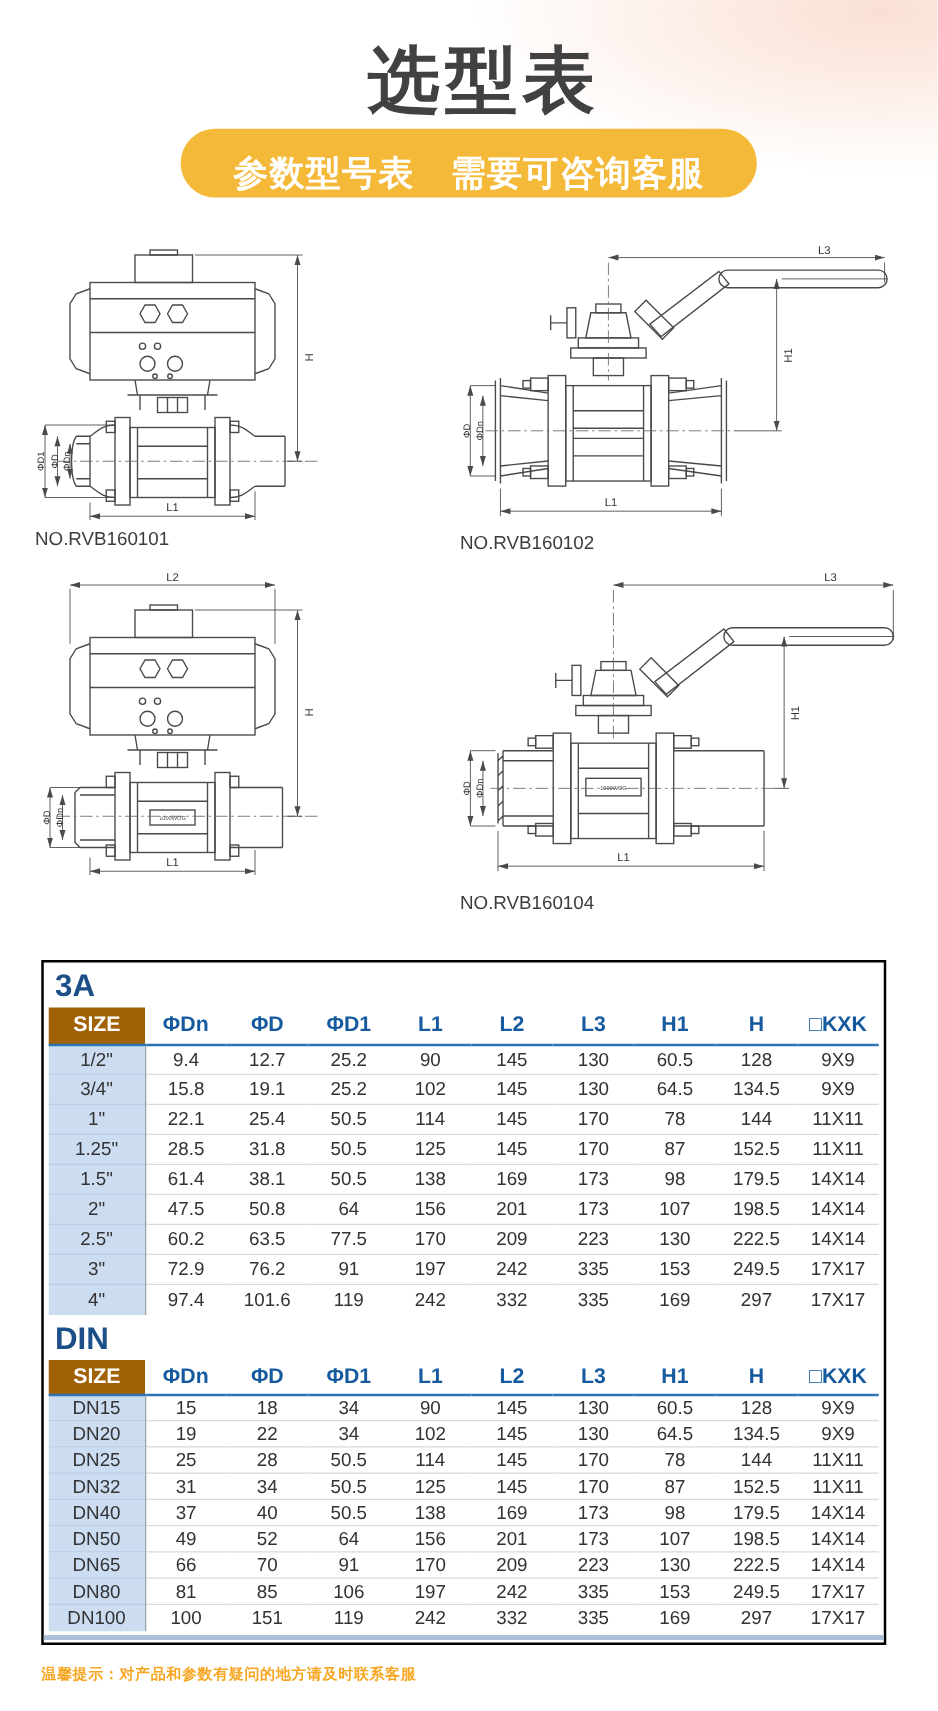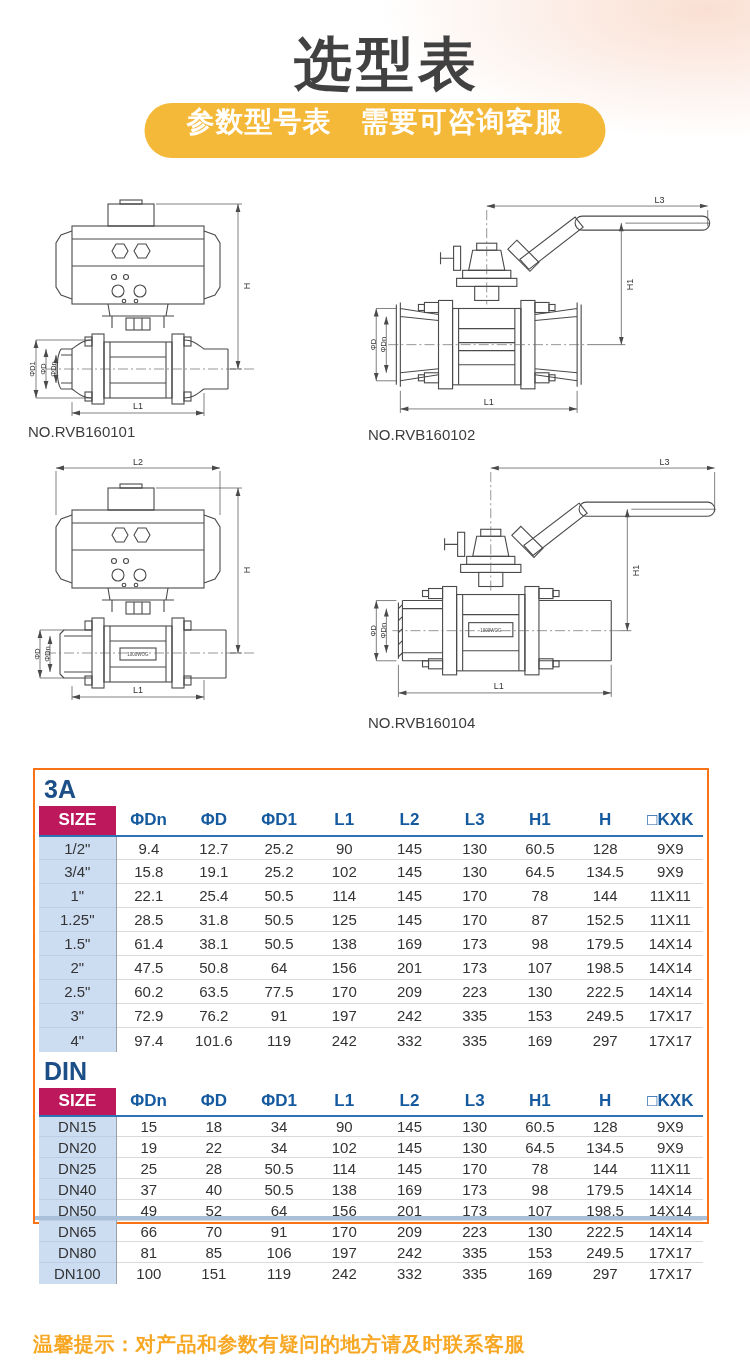"参数型号表 需要可咨询客服" .banner { align-items: flex-start -> flex-end }
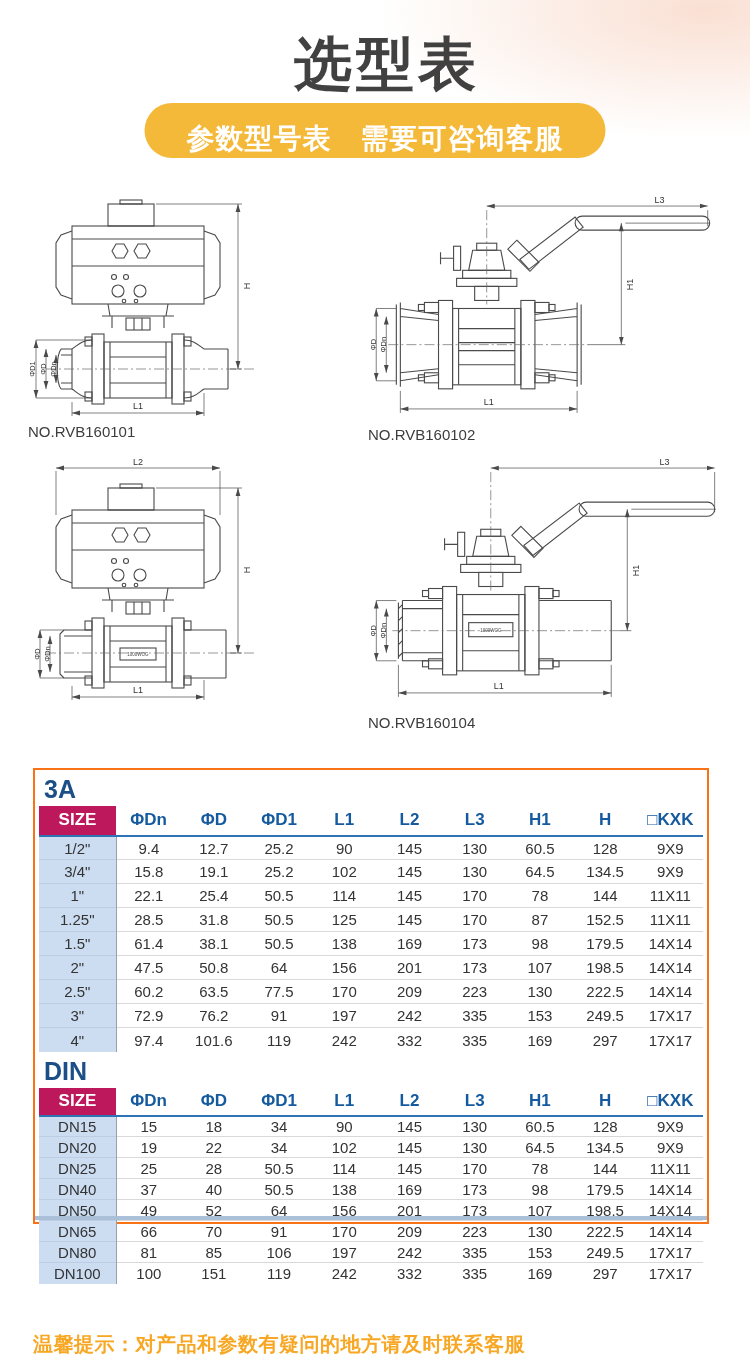"3A" .tables-box { border: 2px solid #f97316 -> 2px solid #000000; height: 456px -> 548px }
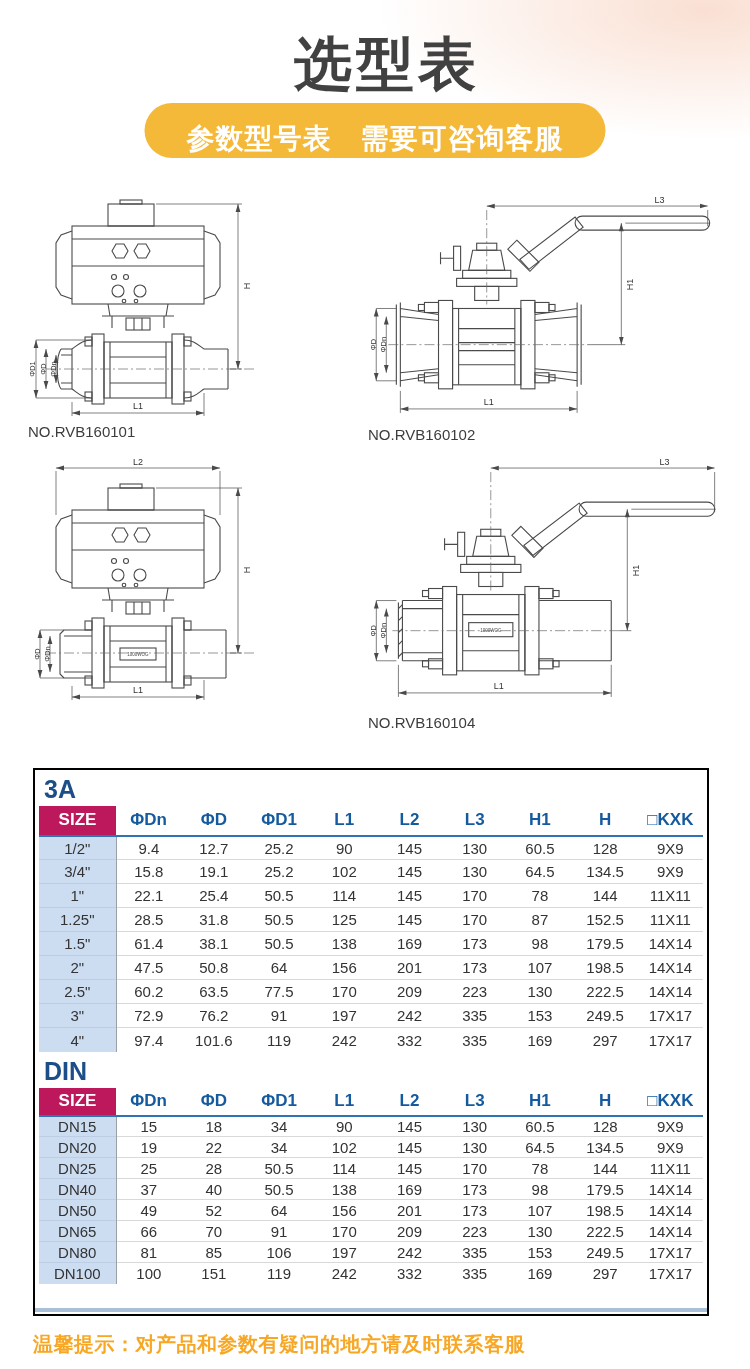"SIZE" table.spec thead th.size-th { background: #be185d -> #a16207 }
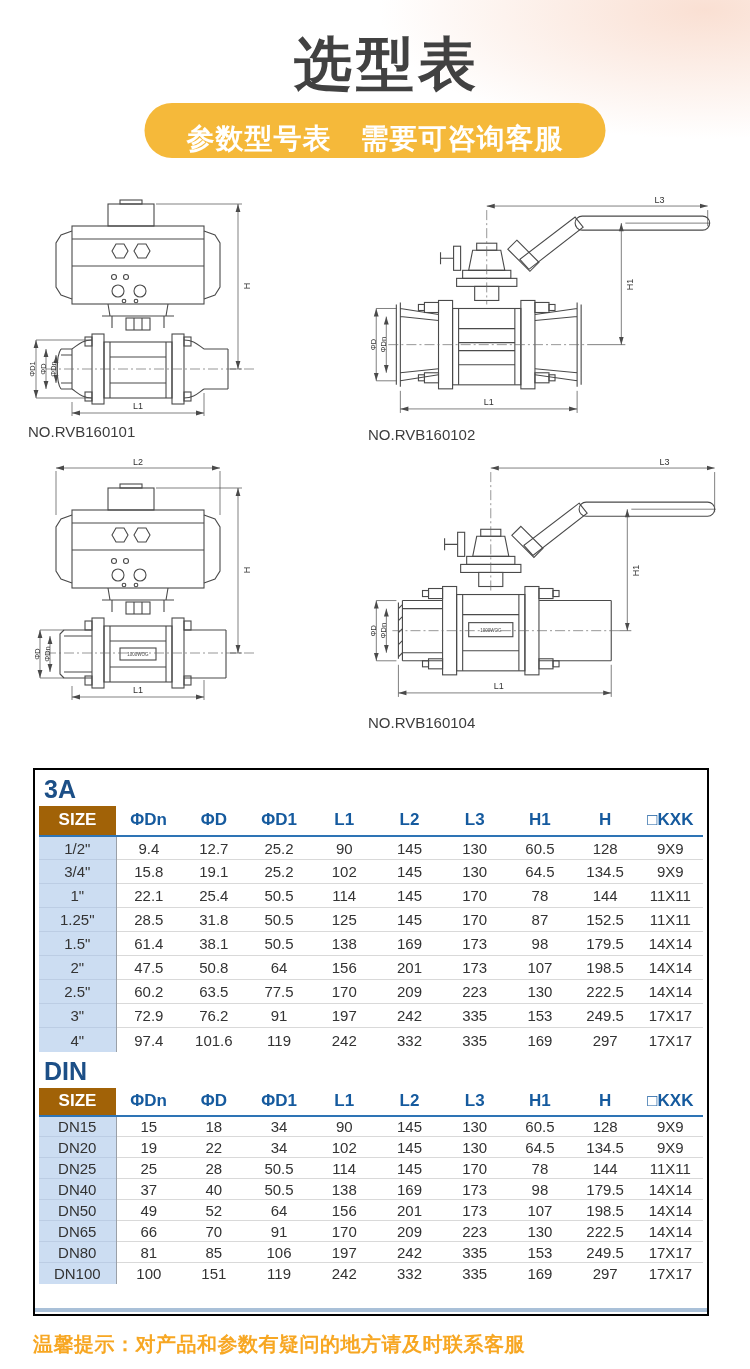"DN32" tr { html: none -> <tr> <td>DN32</td> <td>31</td> <td>34</td> <td>50.5</td> <td>125</td> <td>145</td> <td>170</td> <td>87</td> <td>152.5</td> <td>11X11</td> </tr> }
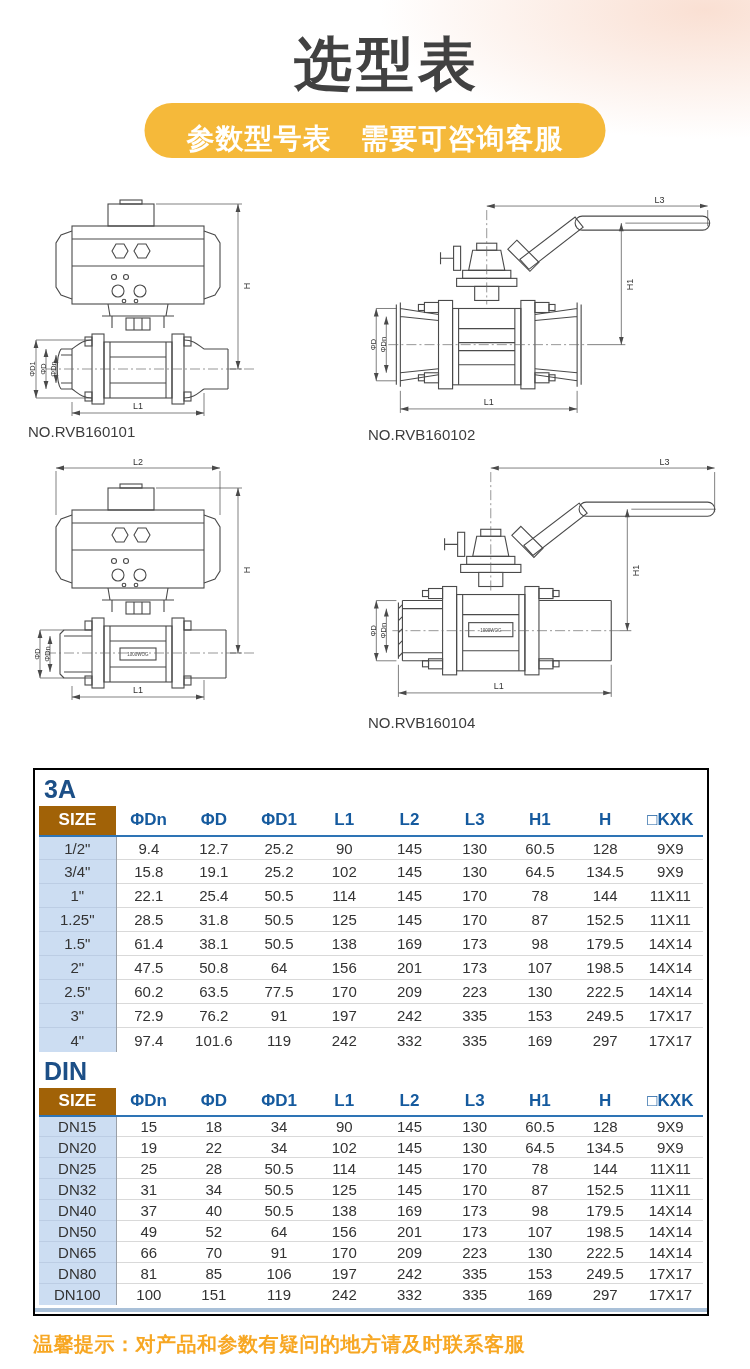"温馨提示：对产品和参数有疑问的地方请及时联系客服" .footer { font-size: 20px -> 12px }
